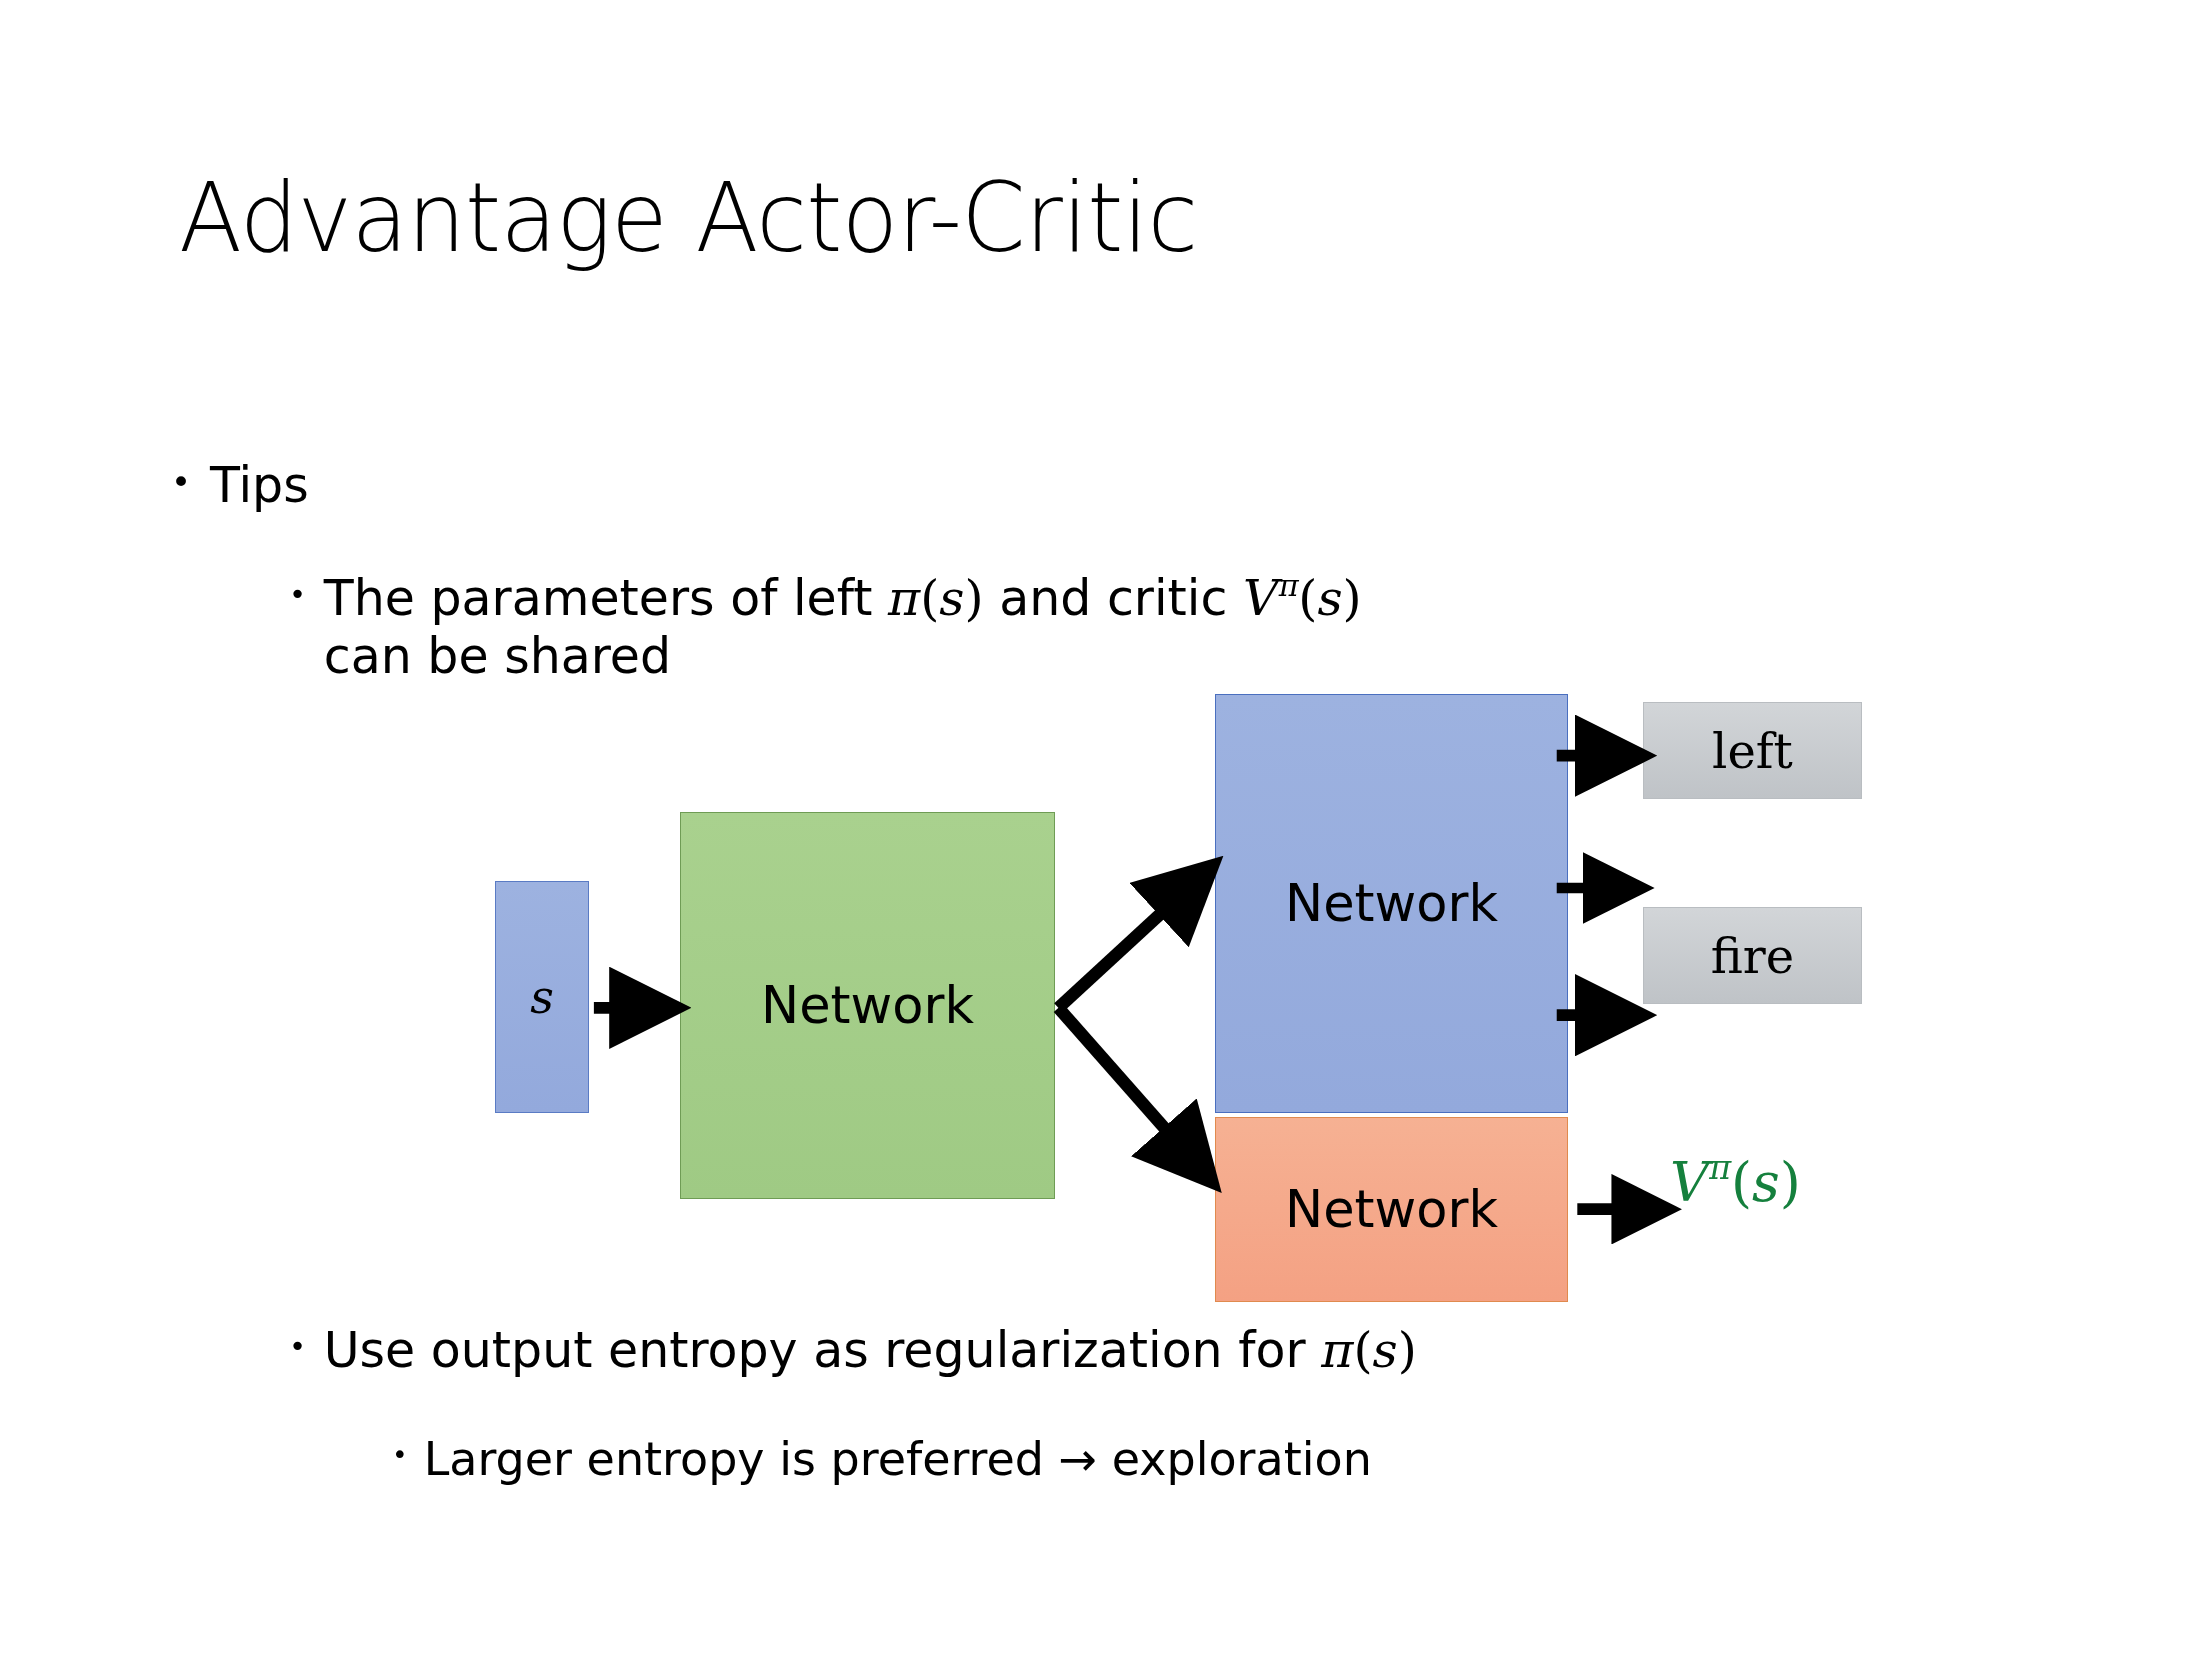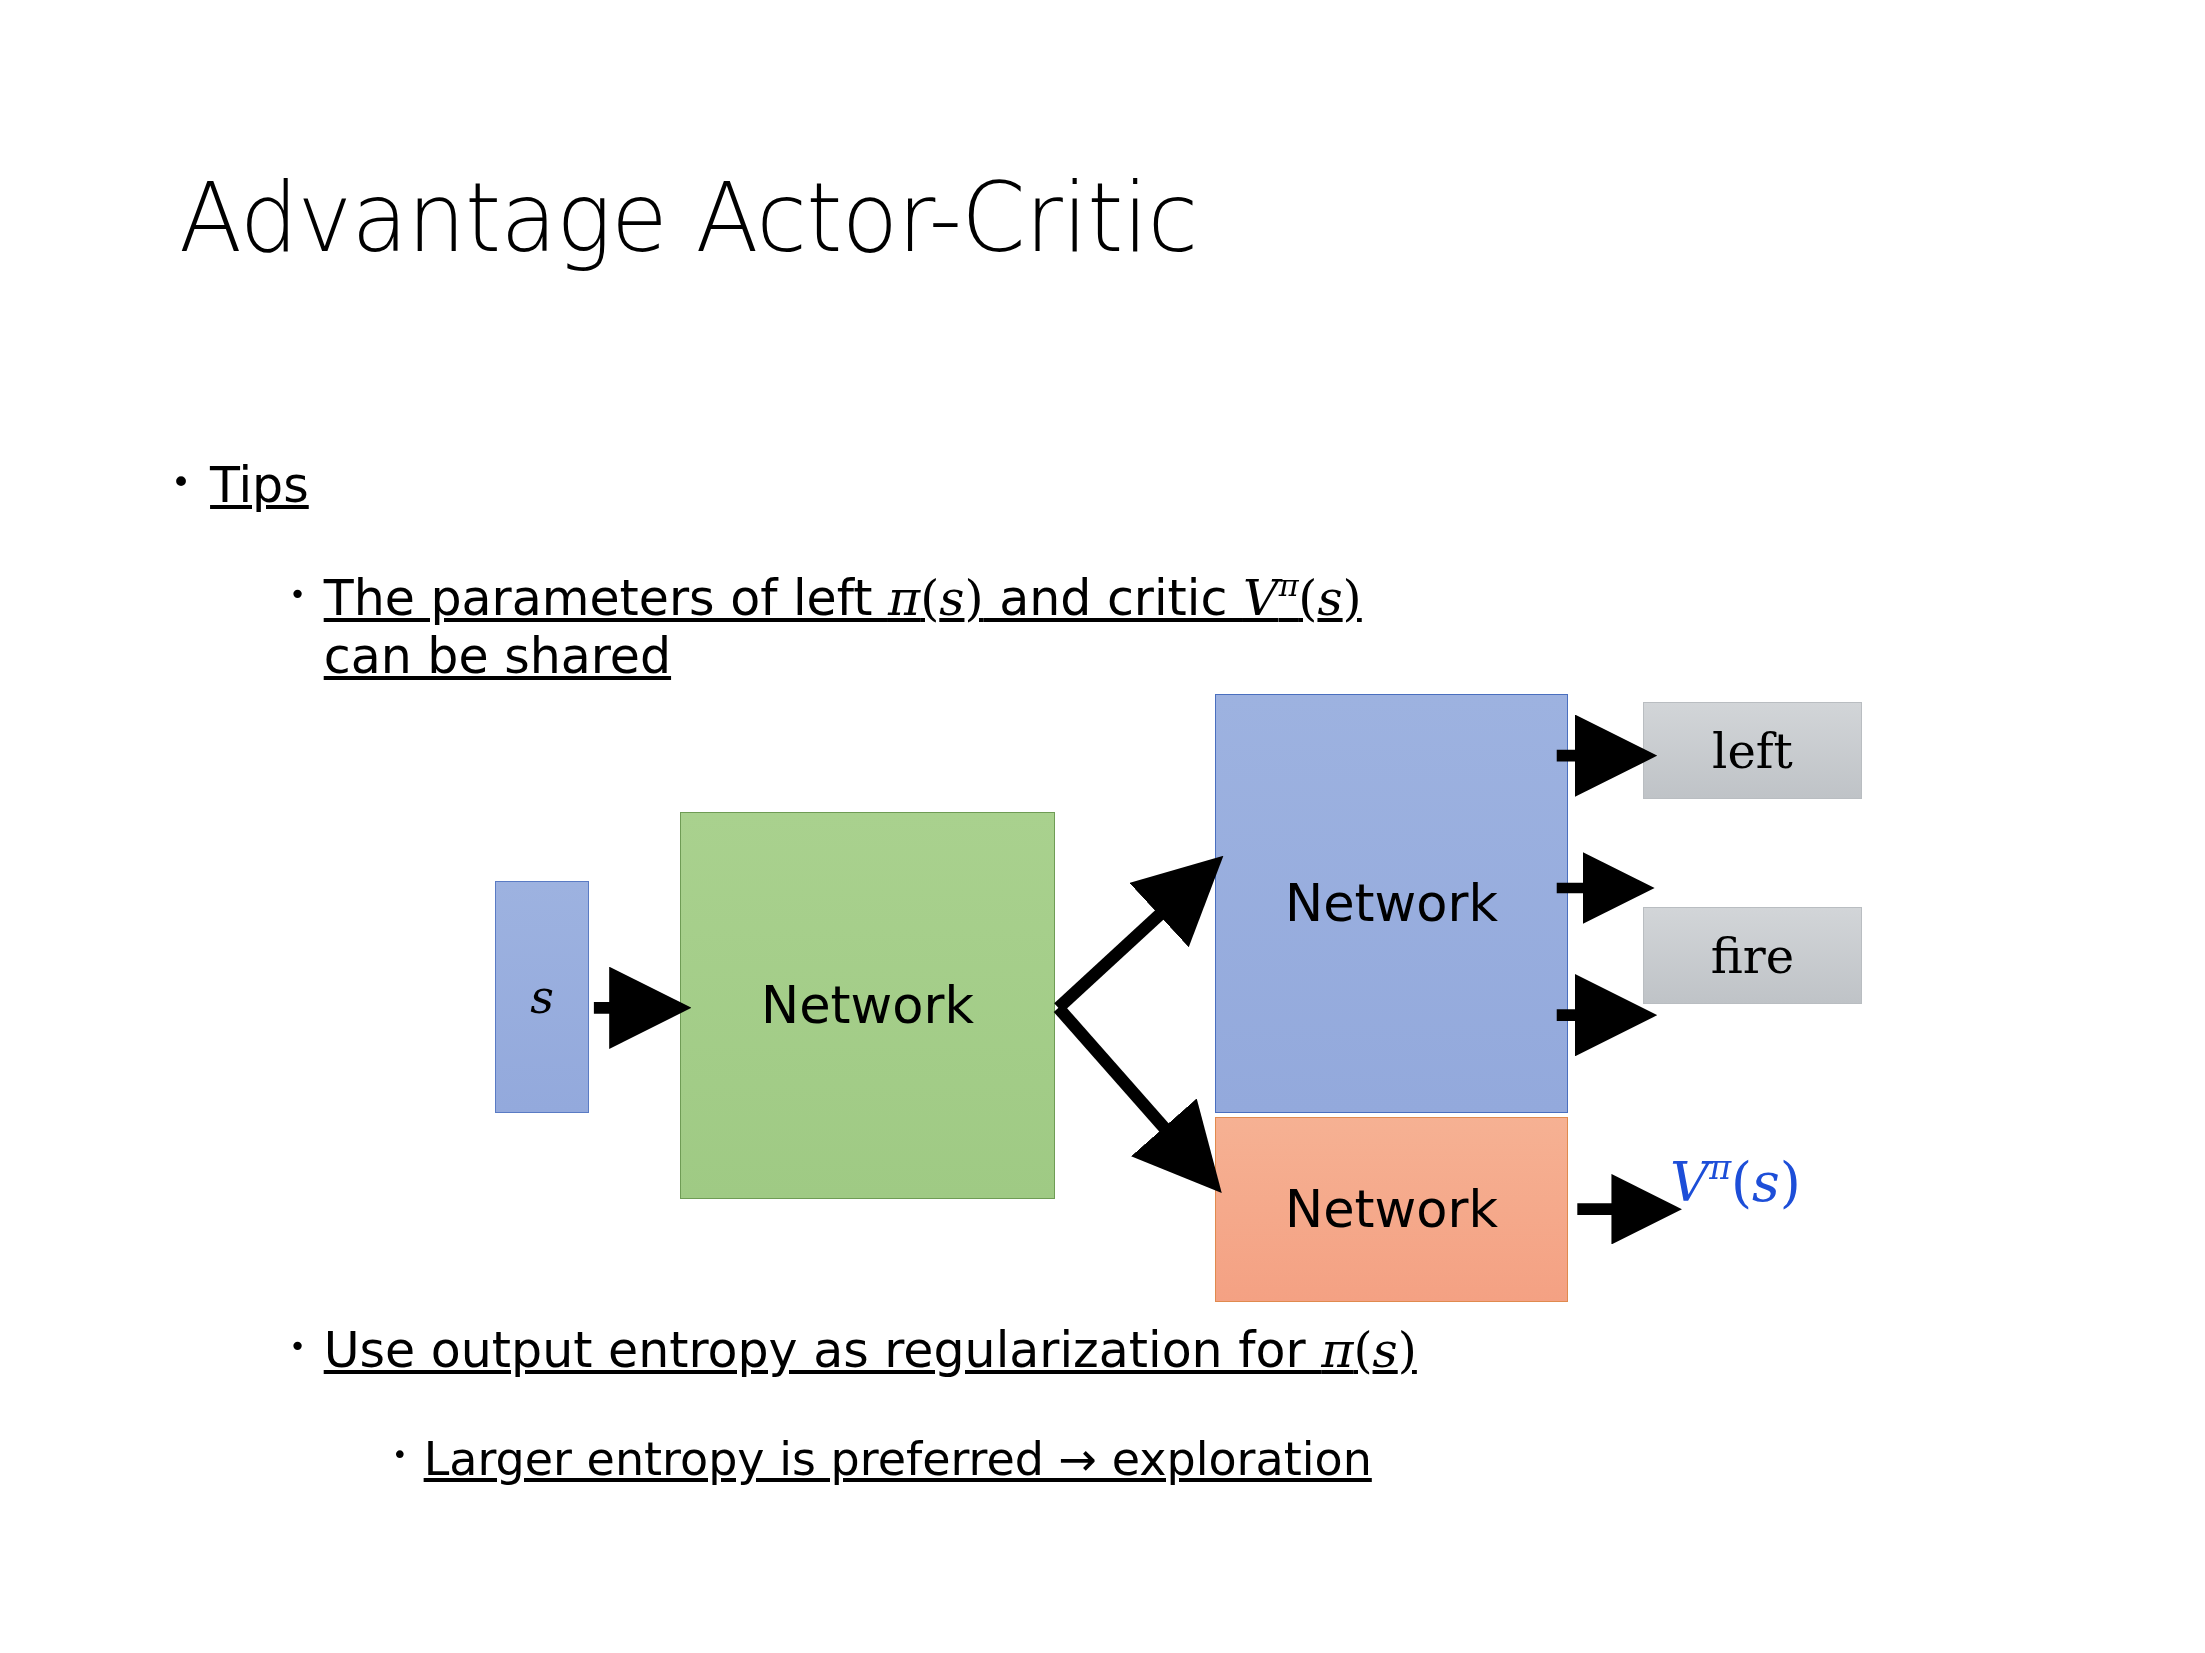"Tips" .bullet .btext { text-decoration: underline -> none }
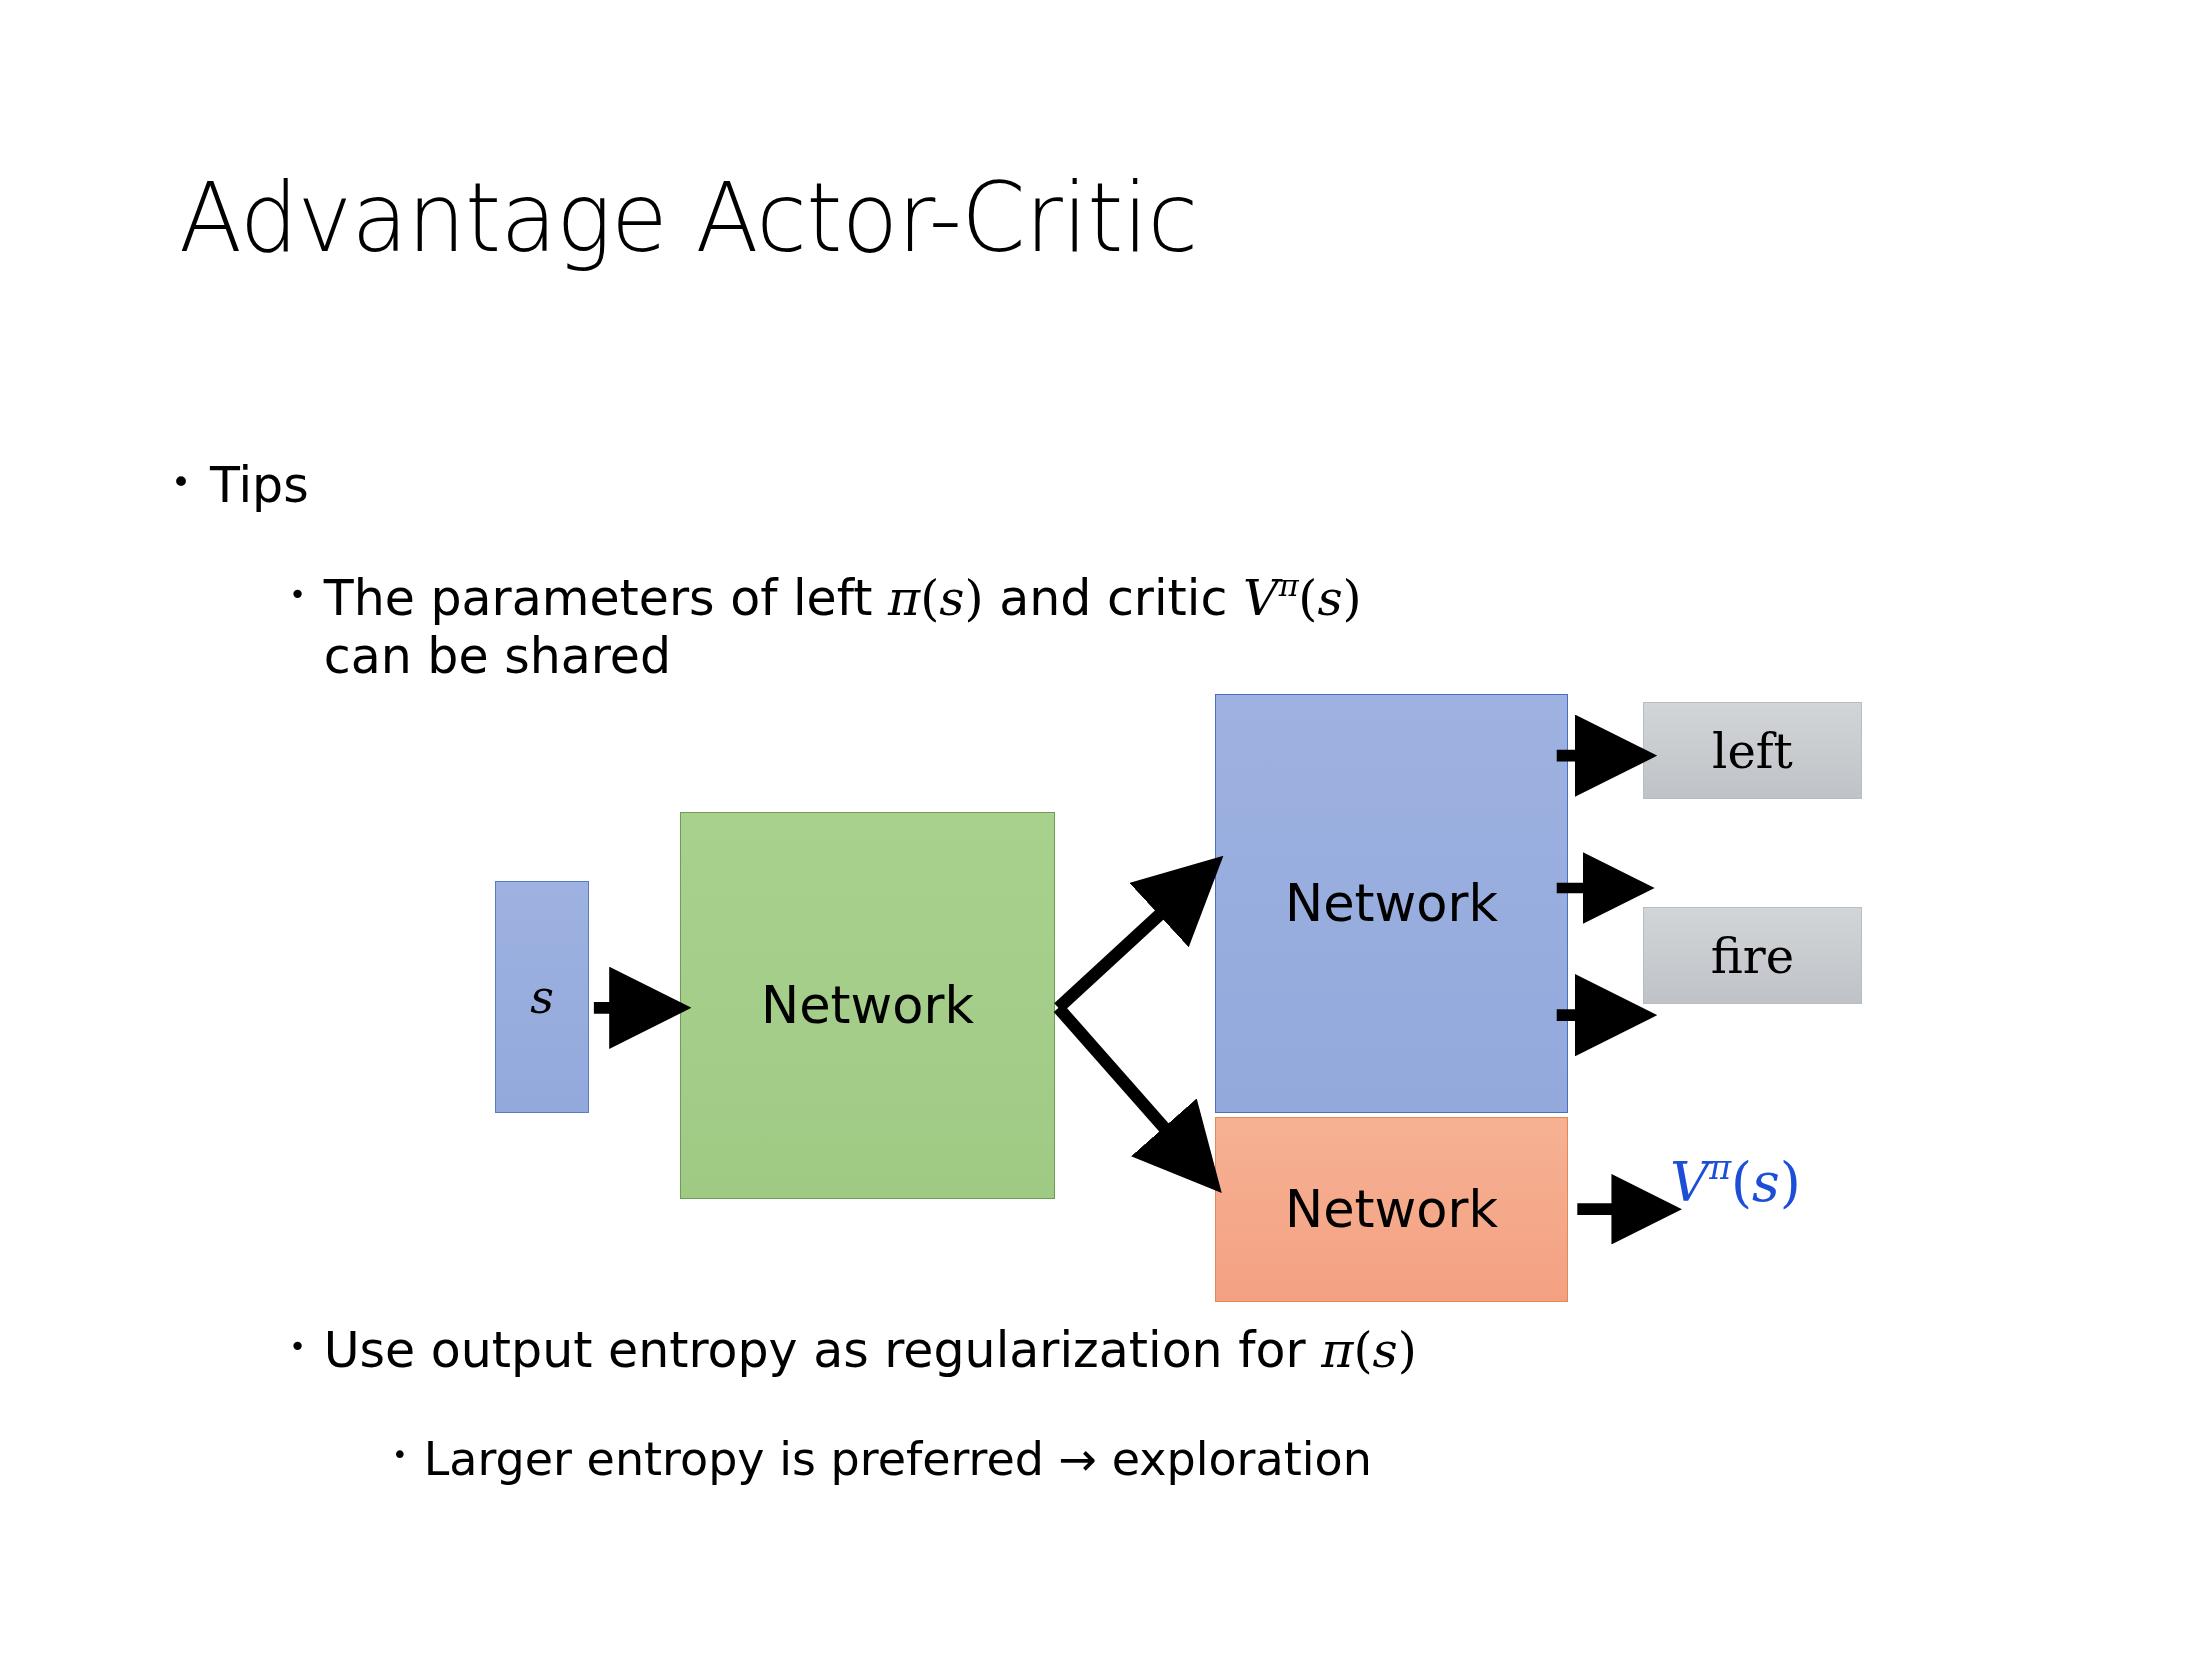"Vπ(s)" #label-vpi { color: #1d4ed8 -> #15803d }
